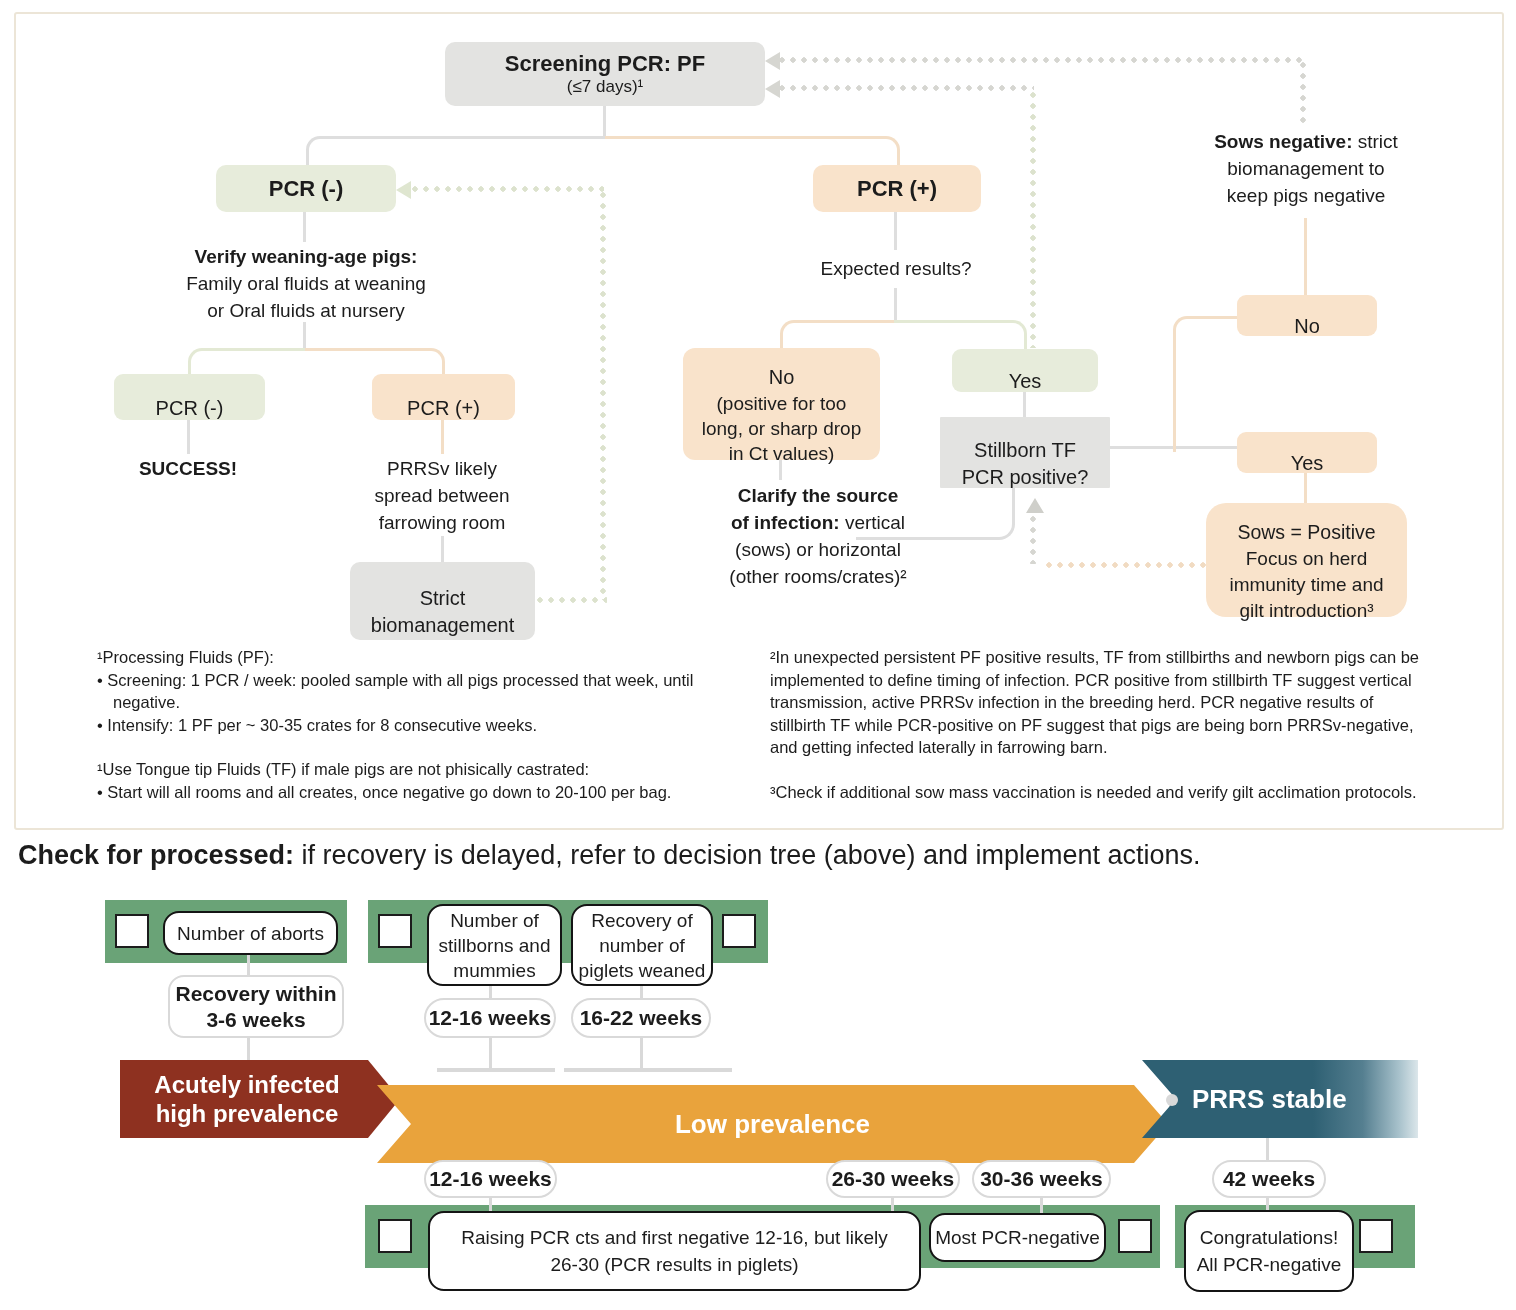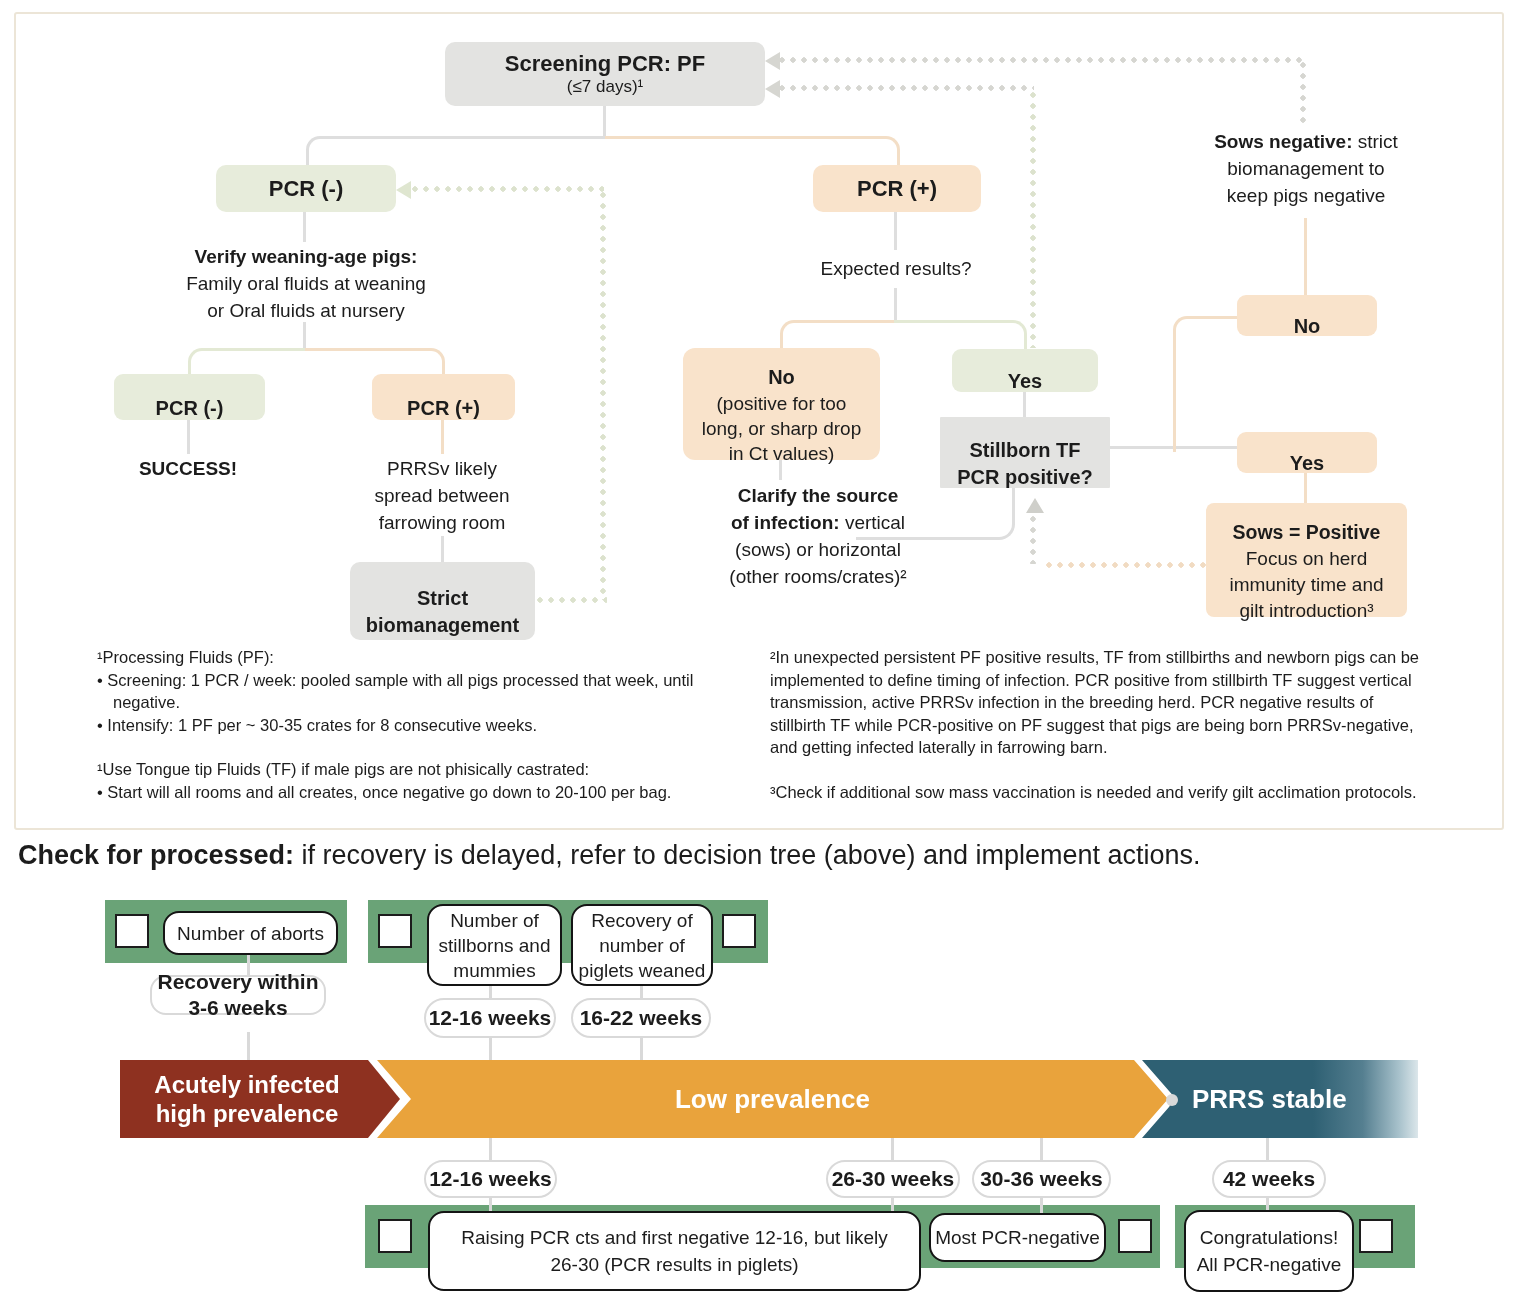"No" .lbl-md { font-weight: bold -> normal }
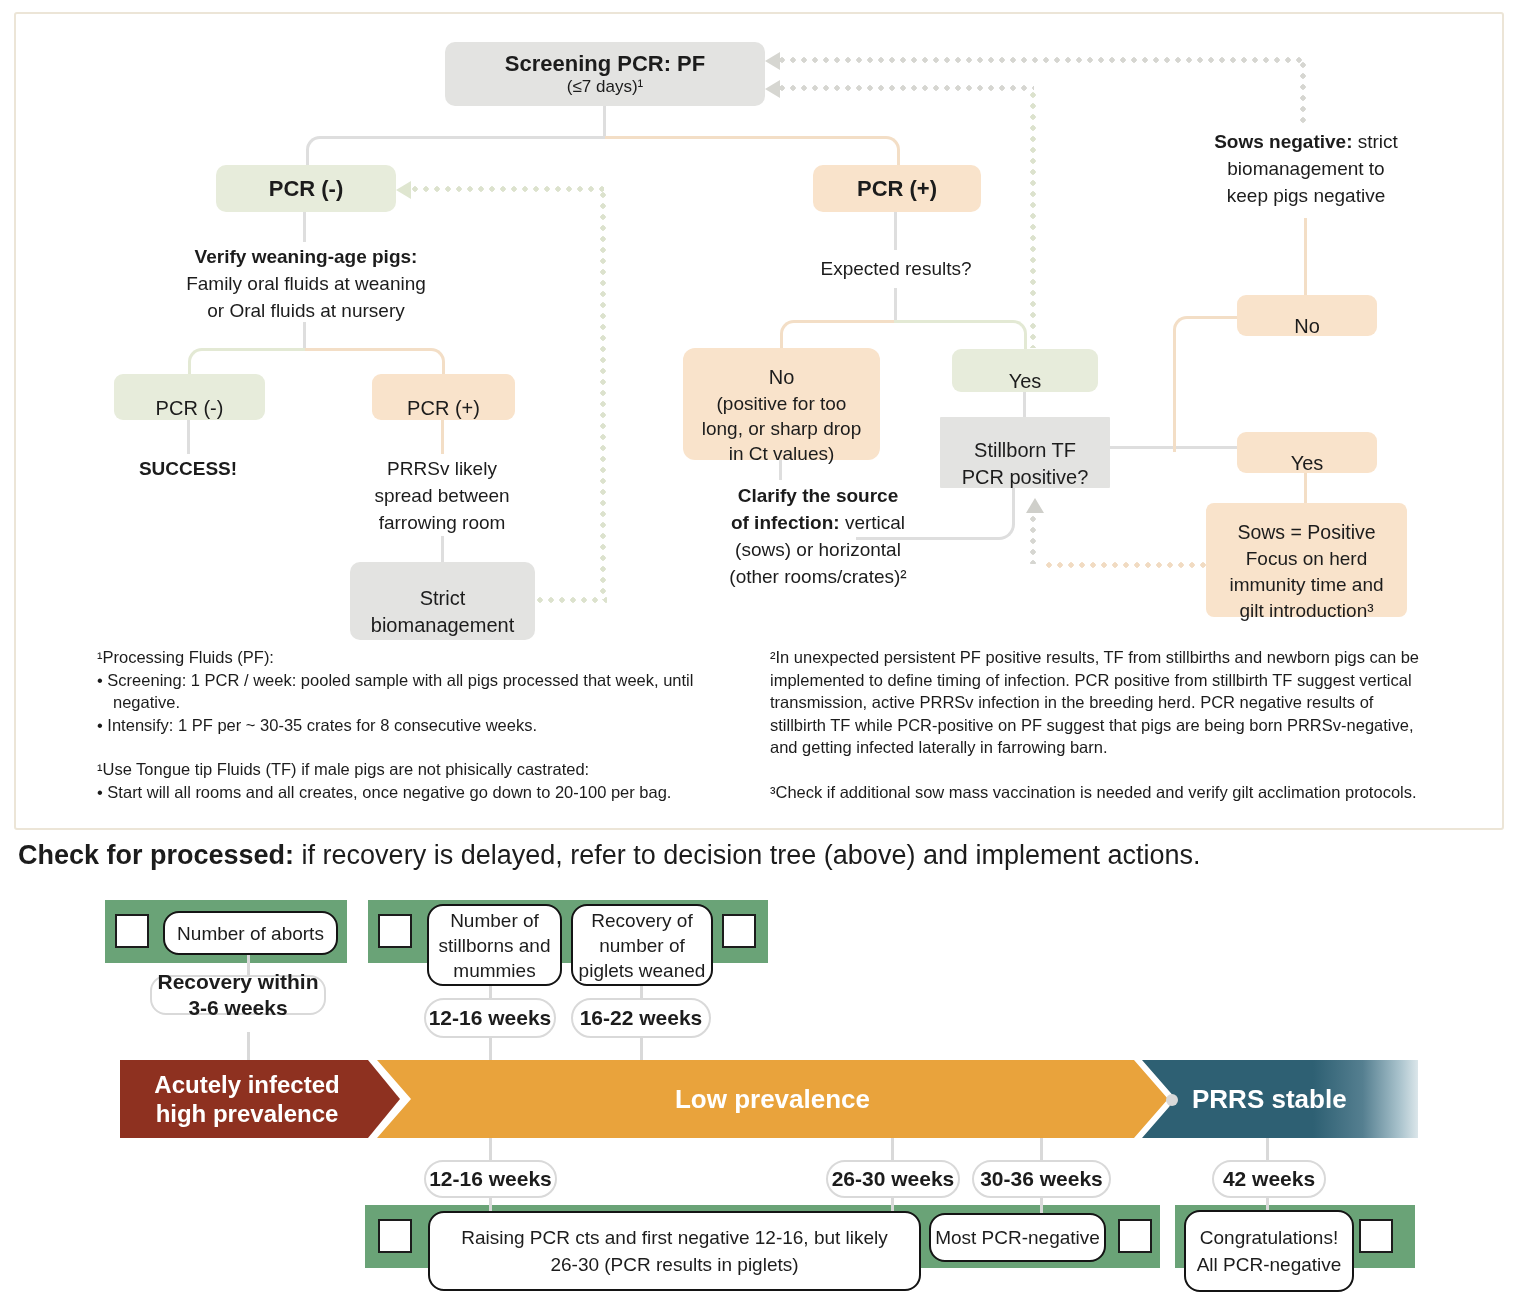"Sows = Positive" div.fbox { border-radius: 8px -> 20px }
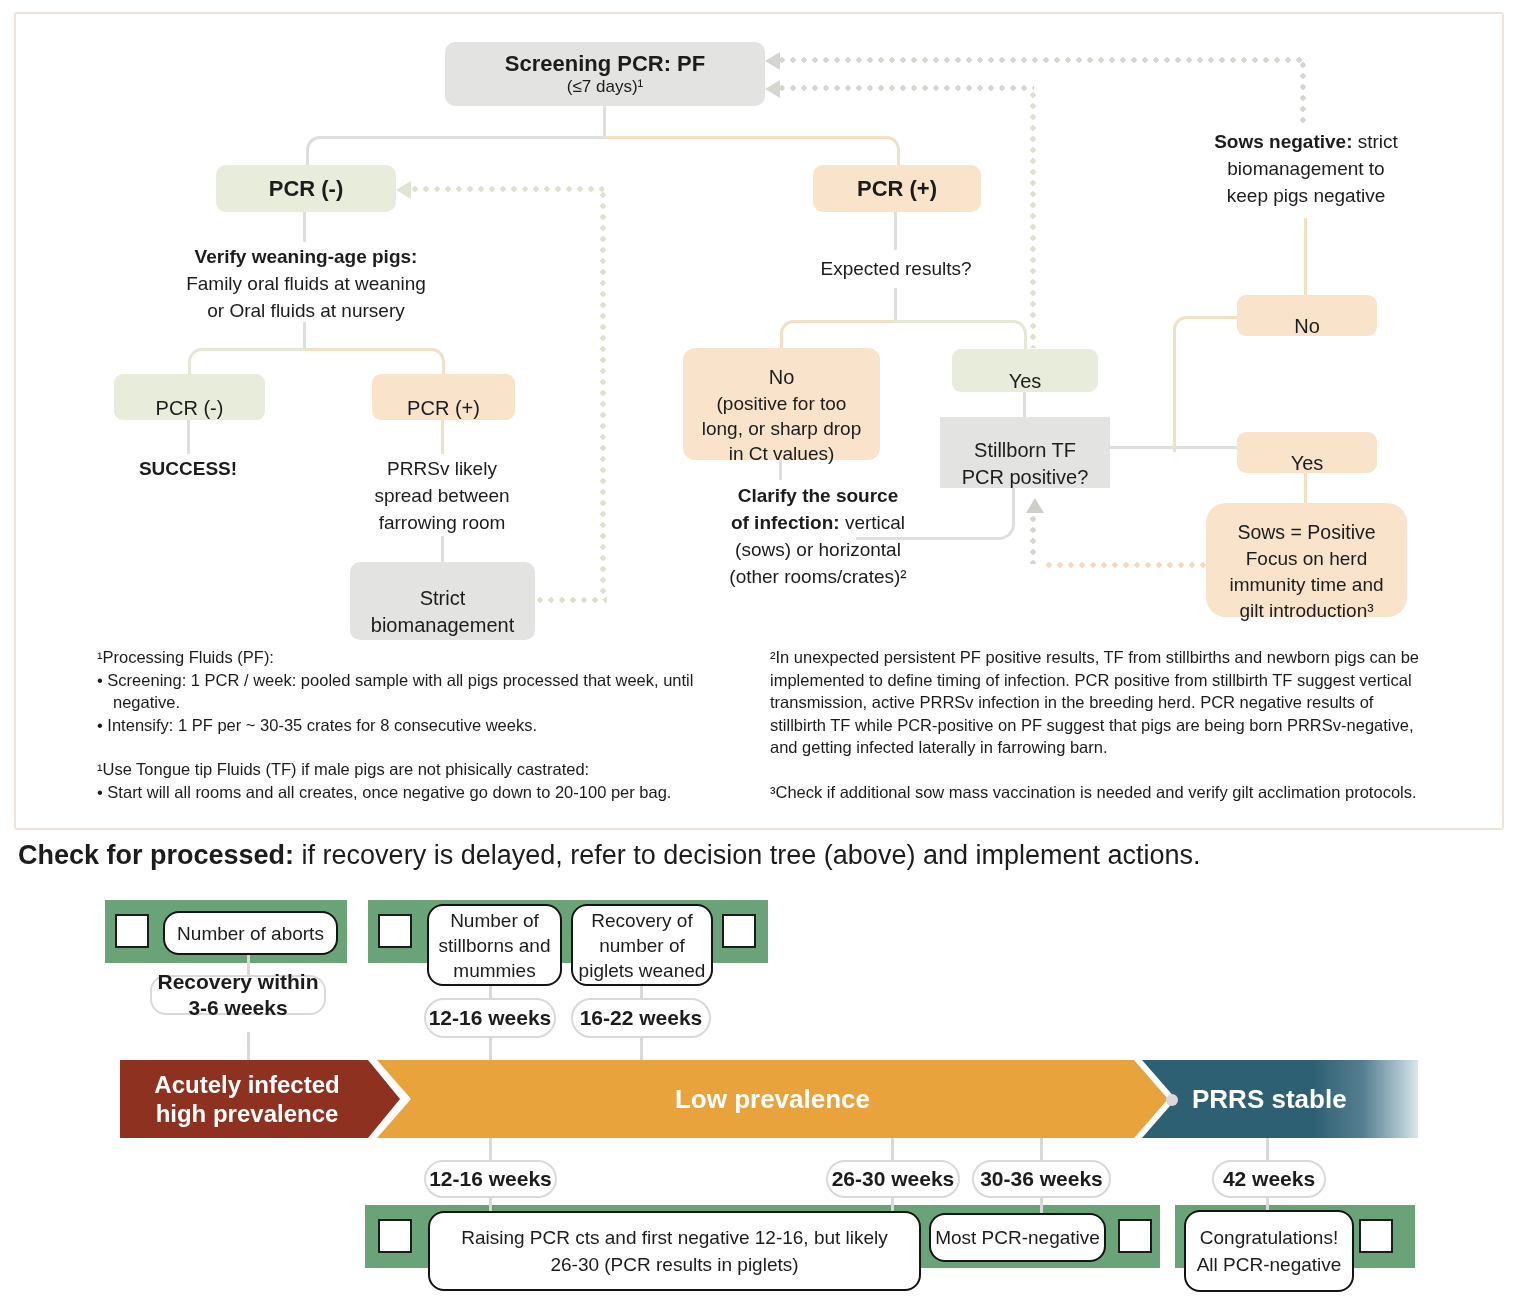"Recovery within" div.pill { height: 40px -> 63px; left: 150px -> 168px }
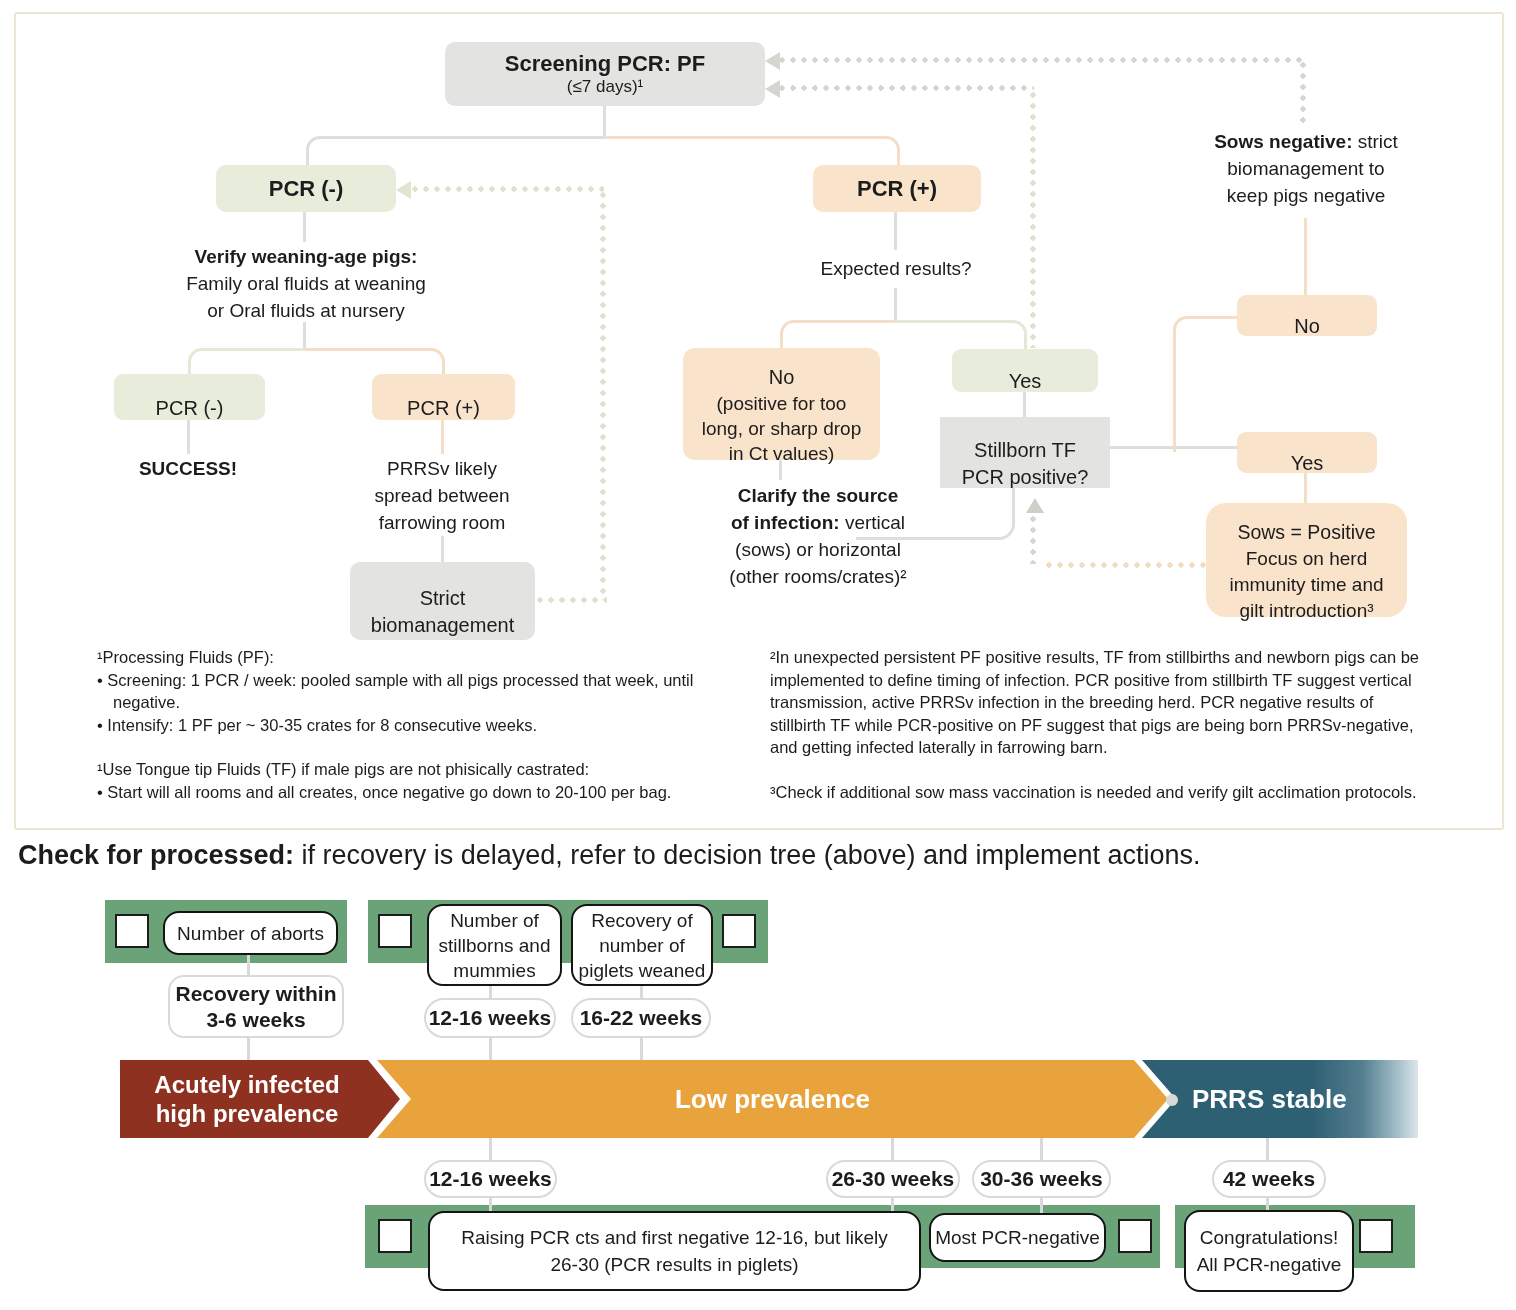"Low prevalence" .phase.orange { margin-top: none -> 25px }
